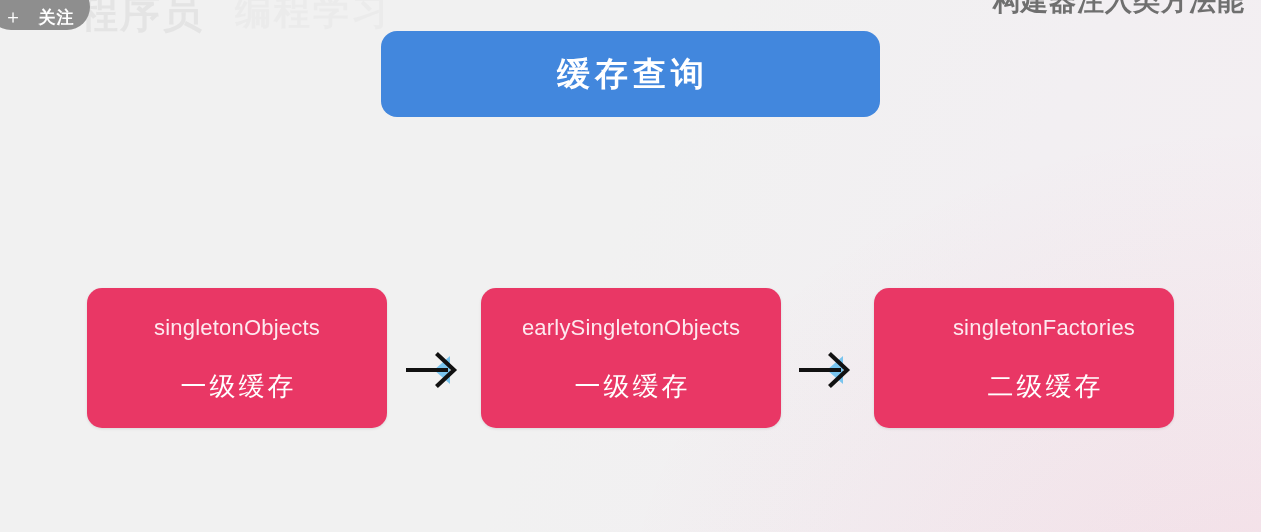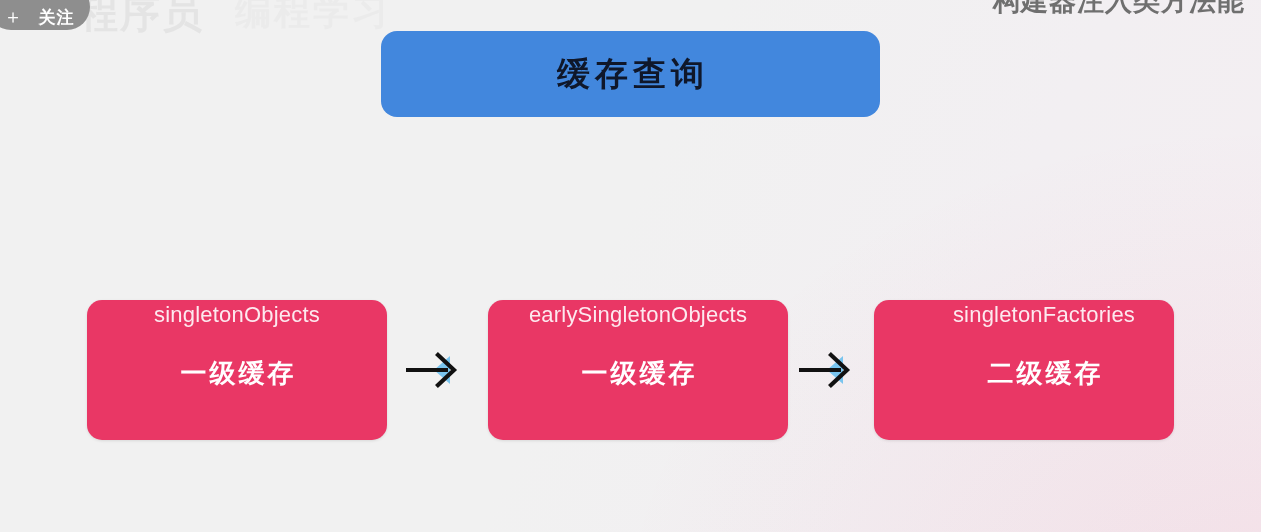"缓存查询" .header-title { color: #0f172a -> #ffffff }
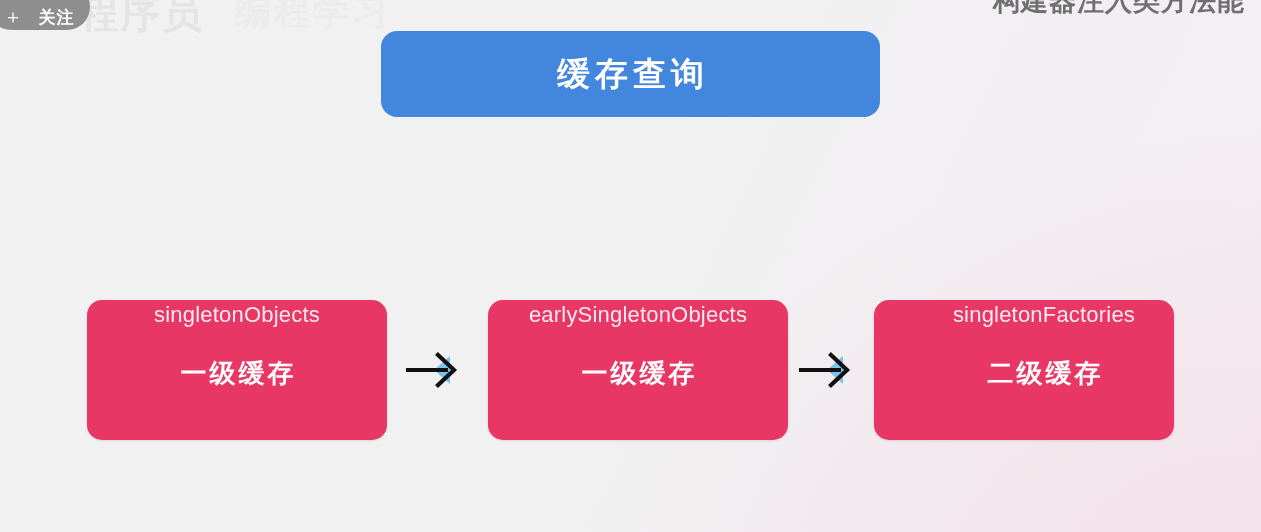"singletonObjects" .cache-card { justify-content: none -> center; top: 12px -> 0 }
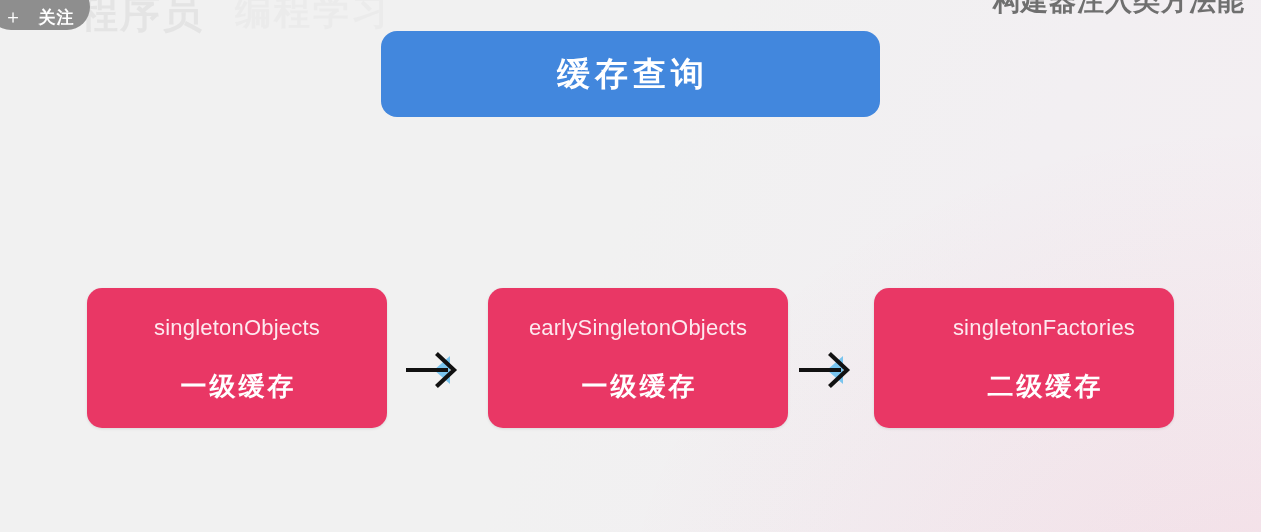"earlySingletonObjects" .card-1 { margin-left: 7px -> none }
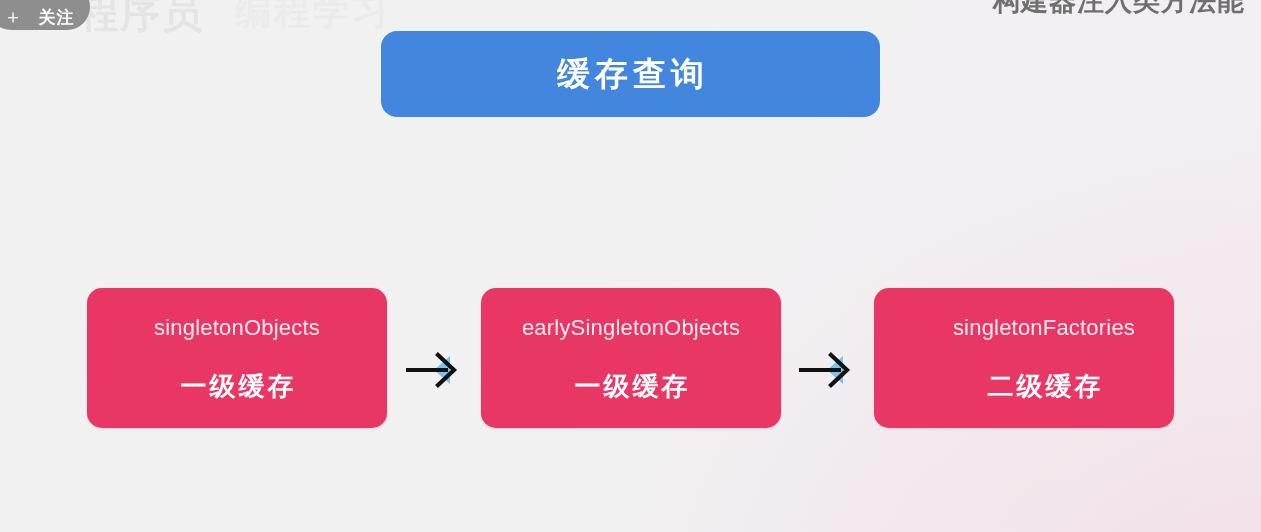"一级缓存" .card-label { font-weight: 700 -> 400 }
